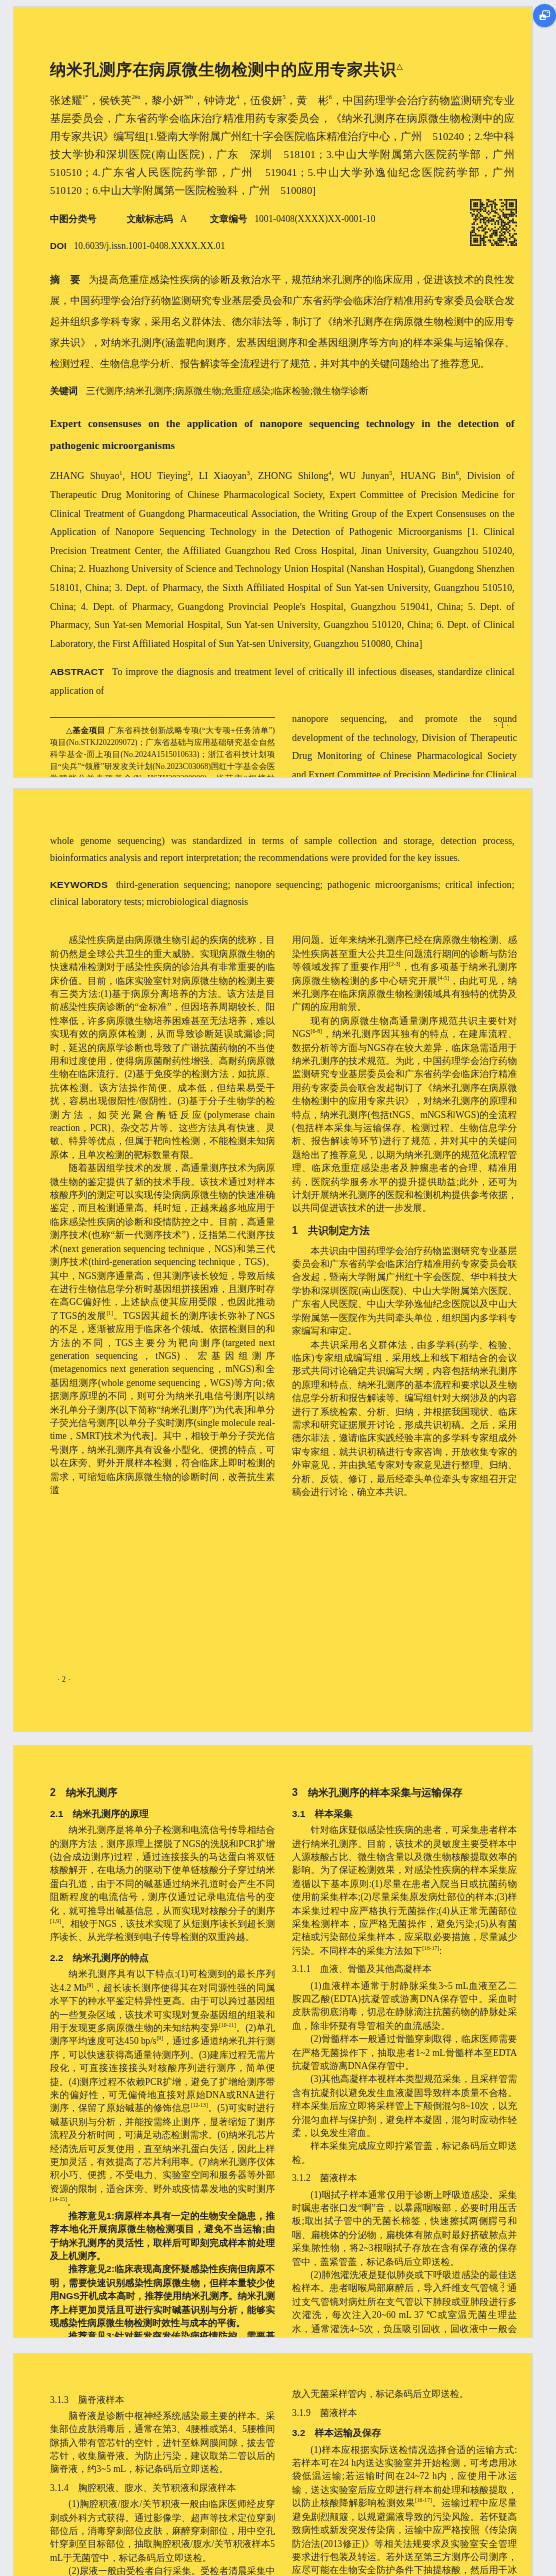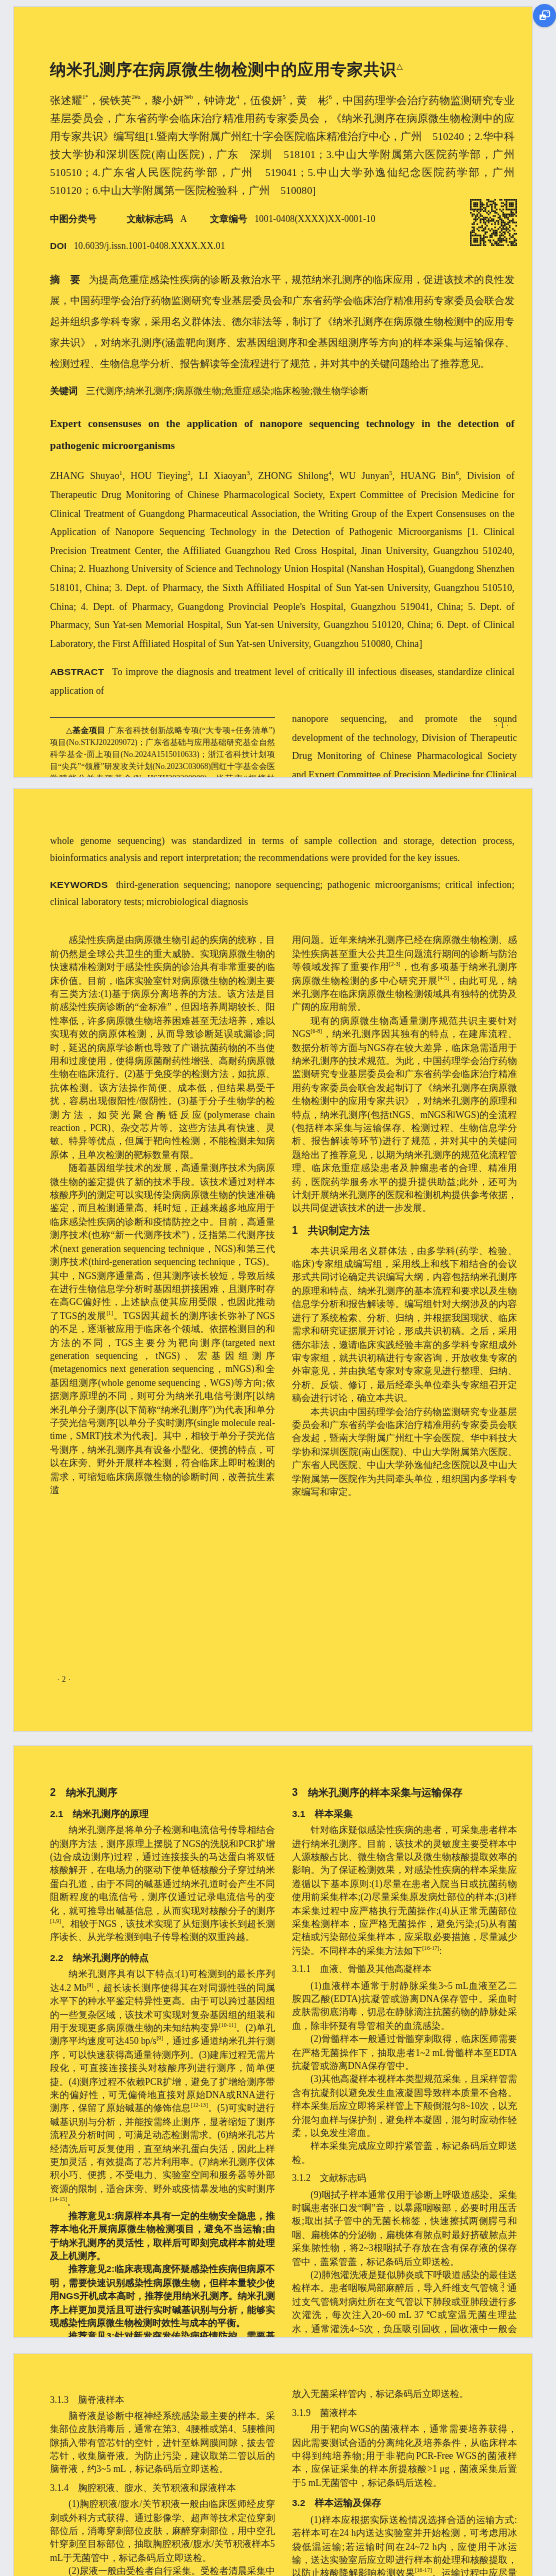"本共识采用名义群体法，由多学科(药学、检验、临床)专家组成编写组，采用线上和线下" p.para { order: before "本共识由中国药理学会治疗药物监测研究专业基层委员会和广东省药学会临床治疗精准用药" -> after "本共识由中国药理学会治疗药物监测研究专业基层委员会和广东省药学会临床治疗精准用药" }
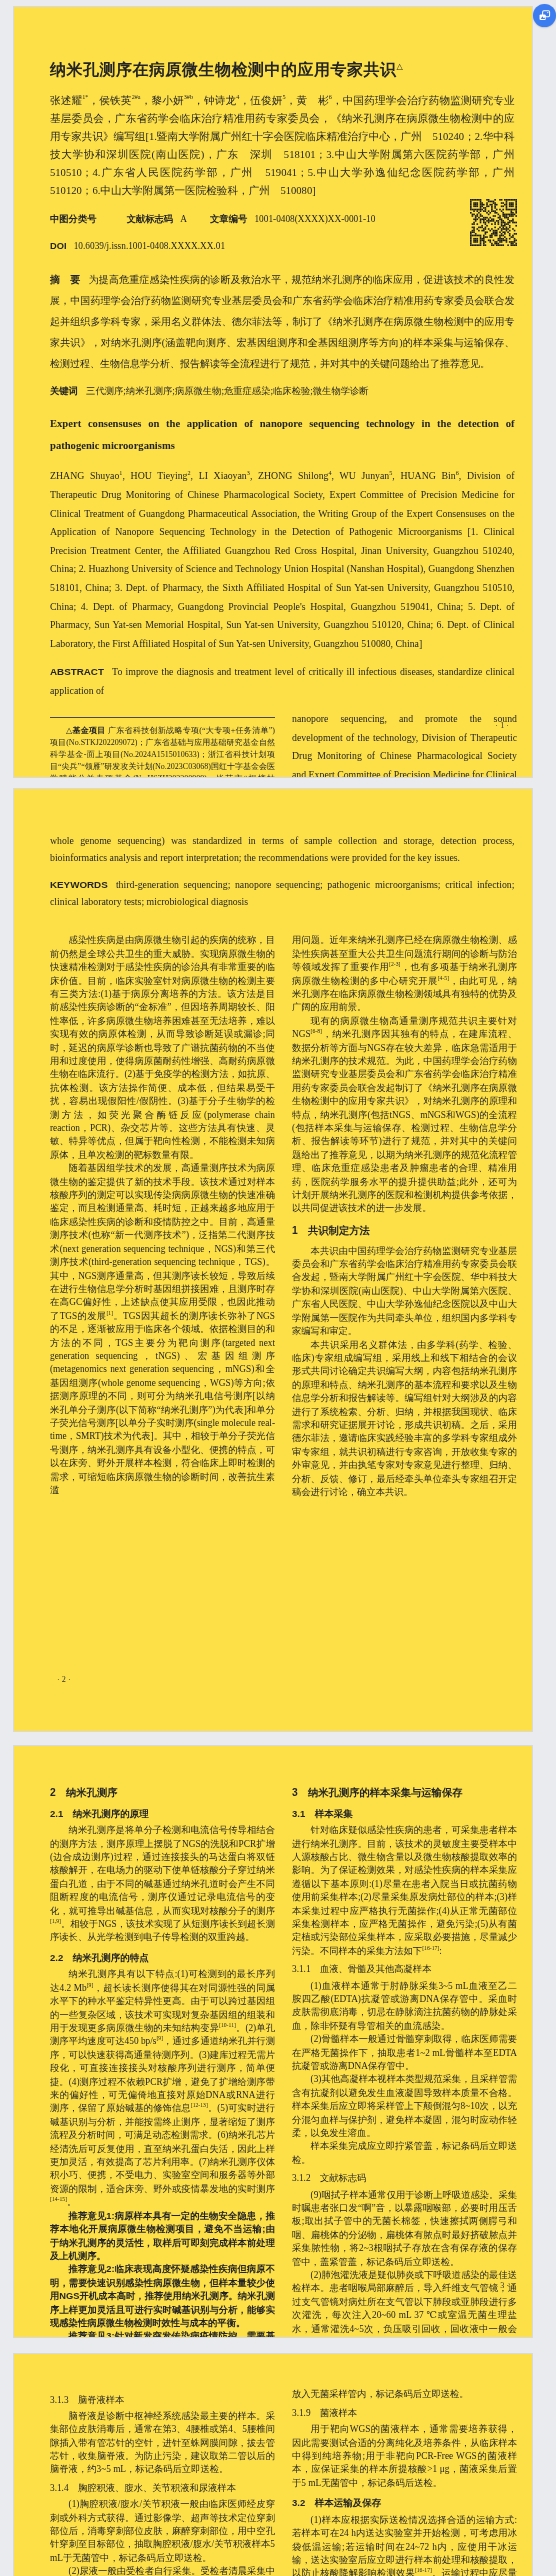"3.1.2 文献标志码" div.h3 { text: 文献标志码 -> 菌液样本 }
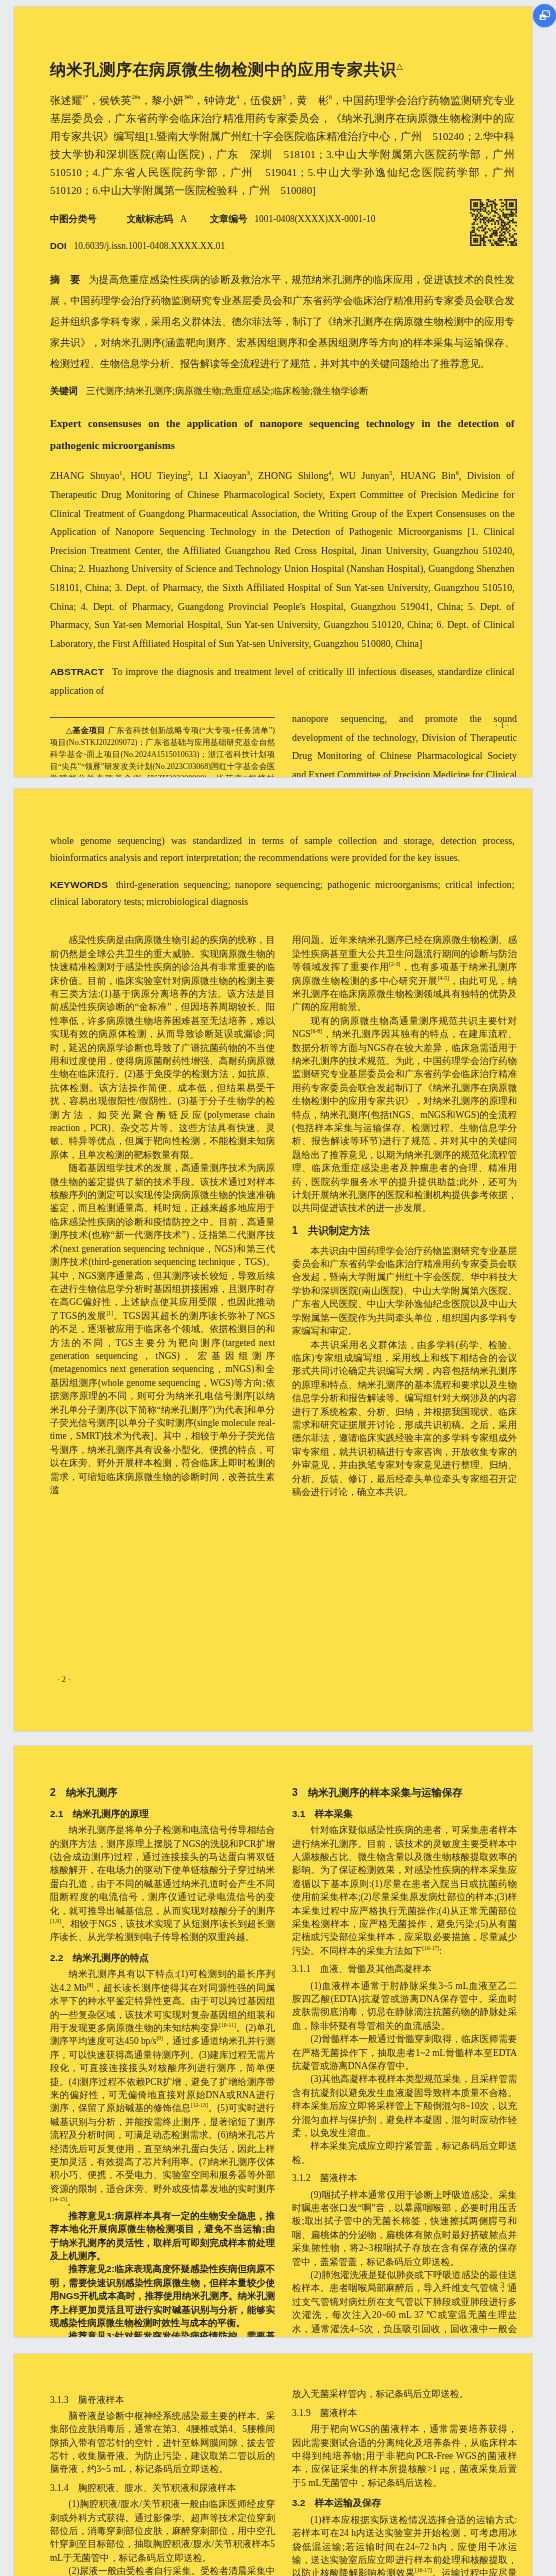"(9)咽拭子样本通常仅用于诊断上呼吸道感染。采集时嘱患者张口发“啊”音，以暴露咽" p.para { text: 9 -> 1 }
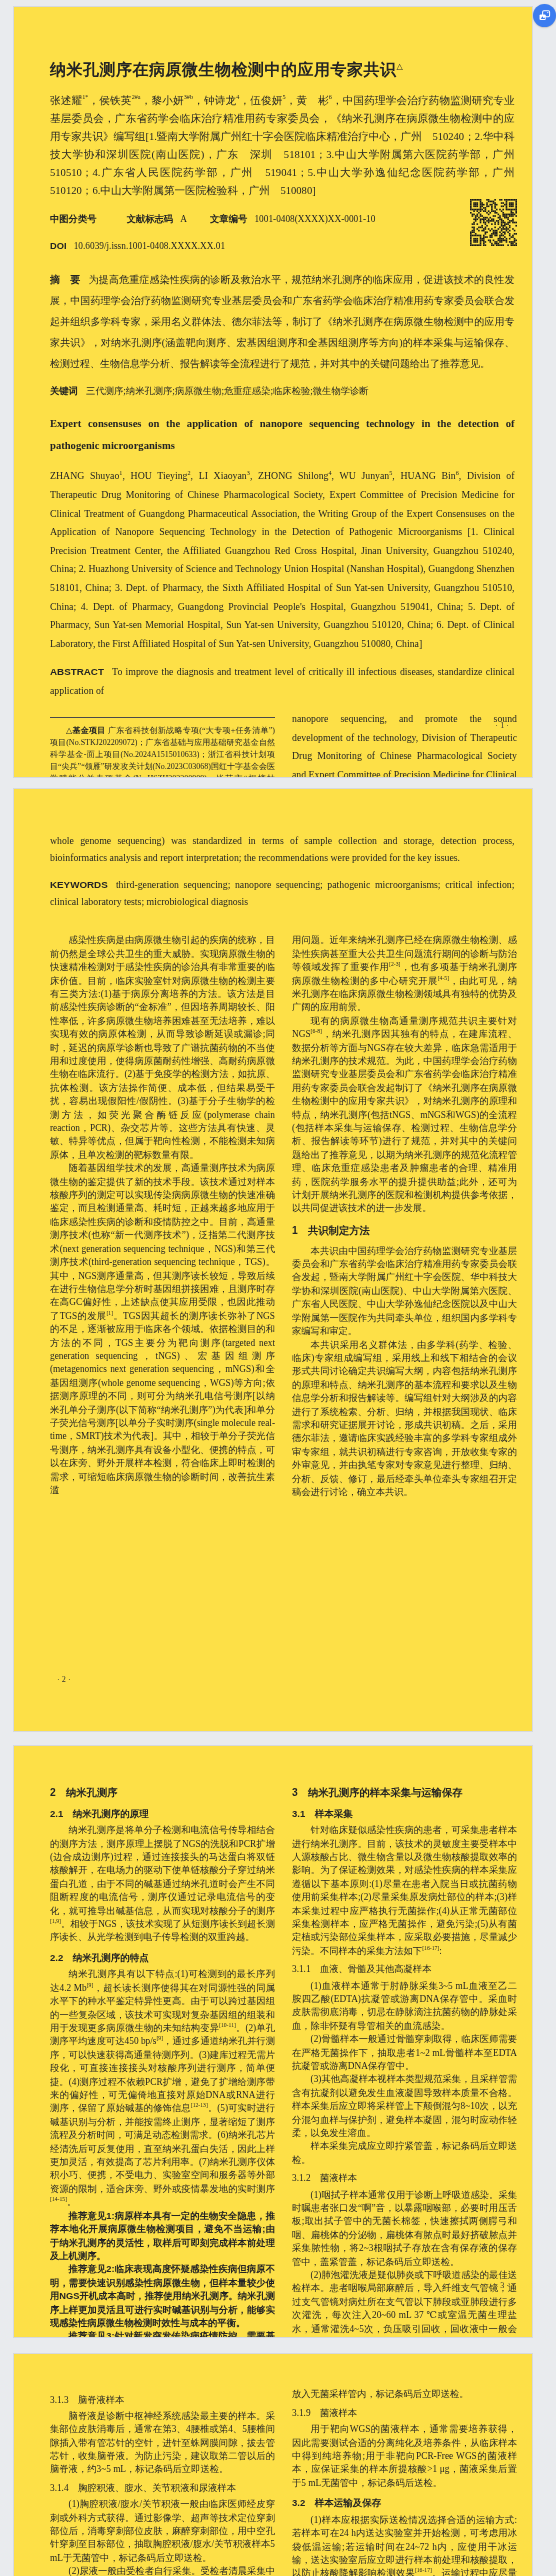"用于靶向WGS的菌液样本，通常需要培养获得，因此需要测试合适的分离纯化及培养条件" p.para { html: <p>用于靶向WGS的菌液样本，通常需要培养获得，因此需要测试合适的分离纯化及培养条件，从临床样本中得到纯培养物;用于非靶向PCR-Free WGS的菌液样本，应保证采集的样本所提核酸&gt;1 μg，菌液采集后置于5 mL无菌管中，标记条码后送检。</p> -> none }
